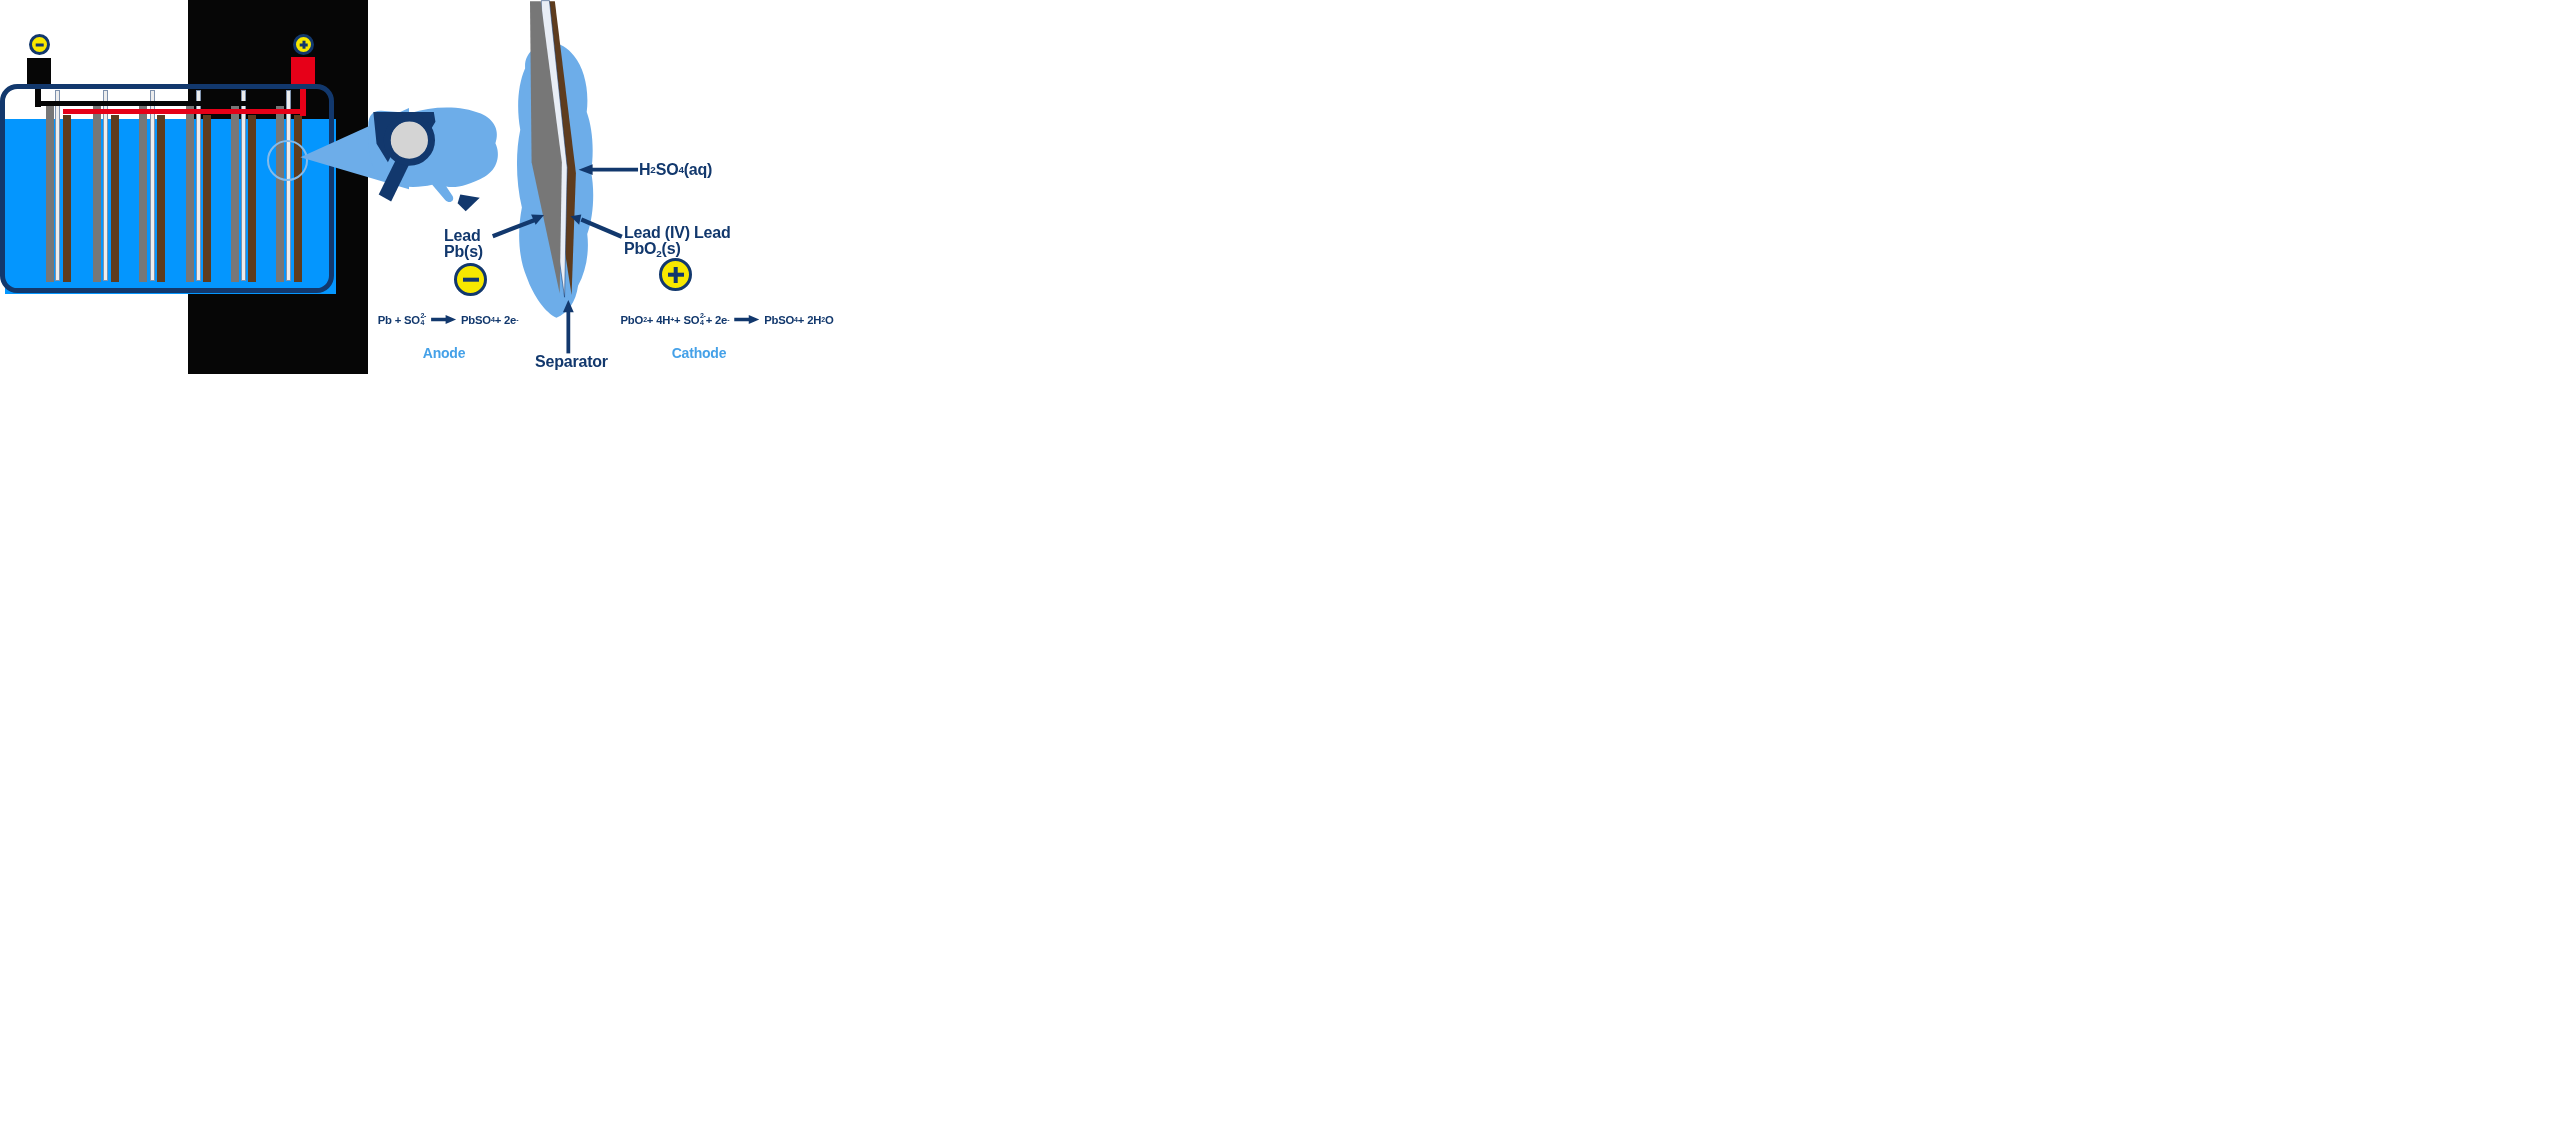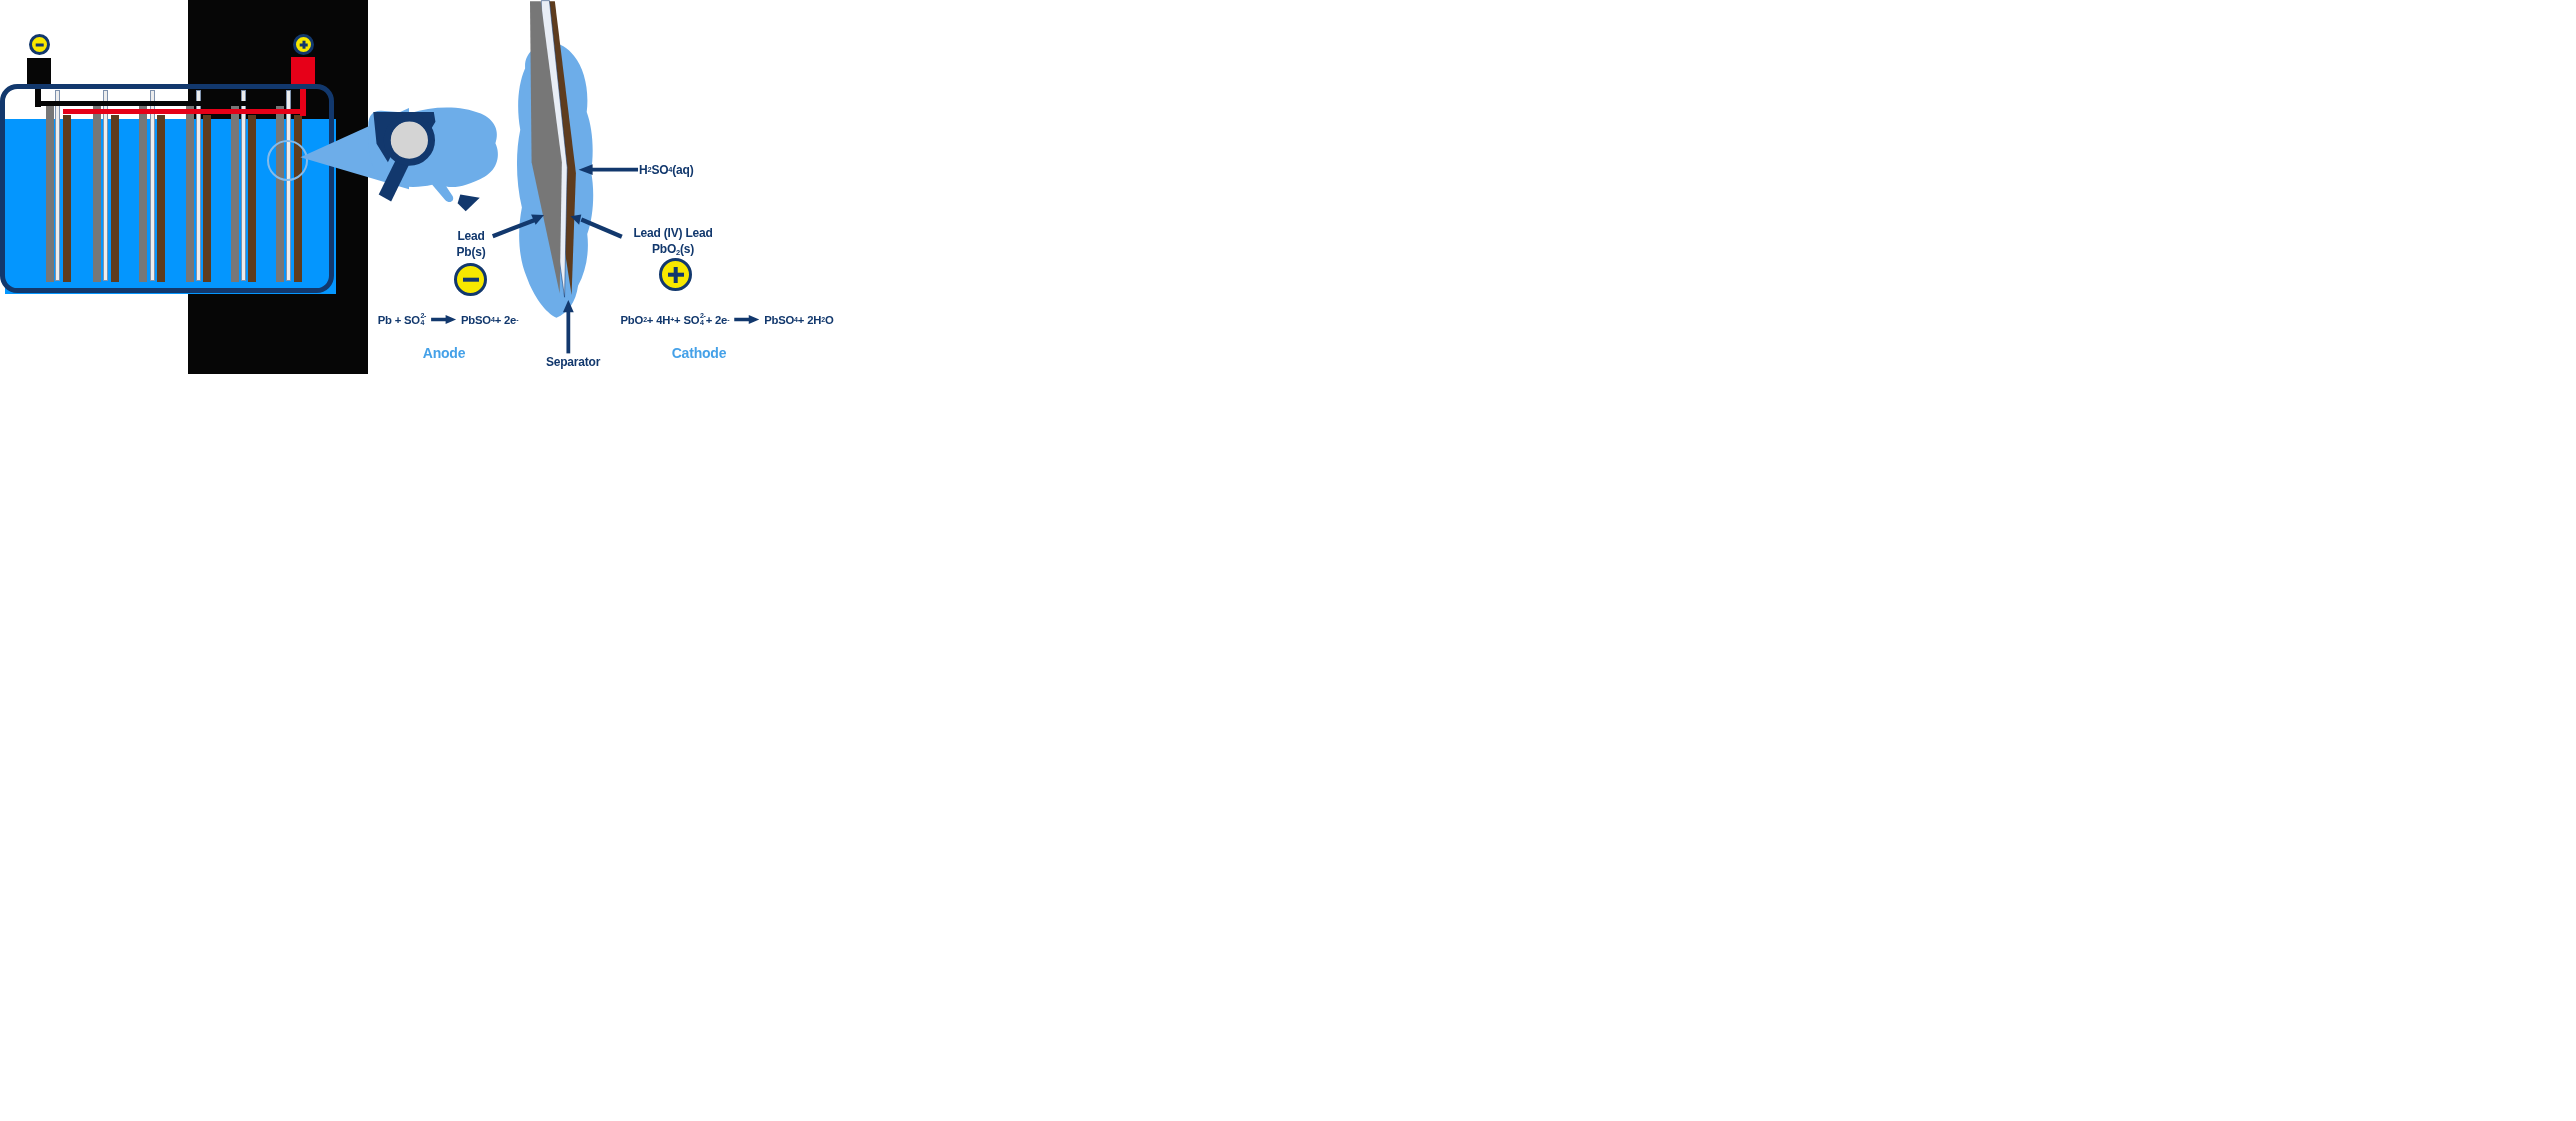"H SO (aq)" .lbl { font-size: 12px -> 16px }
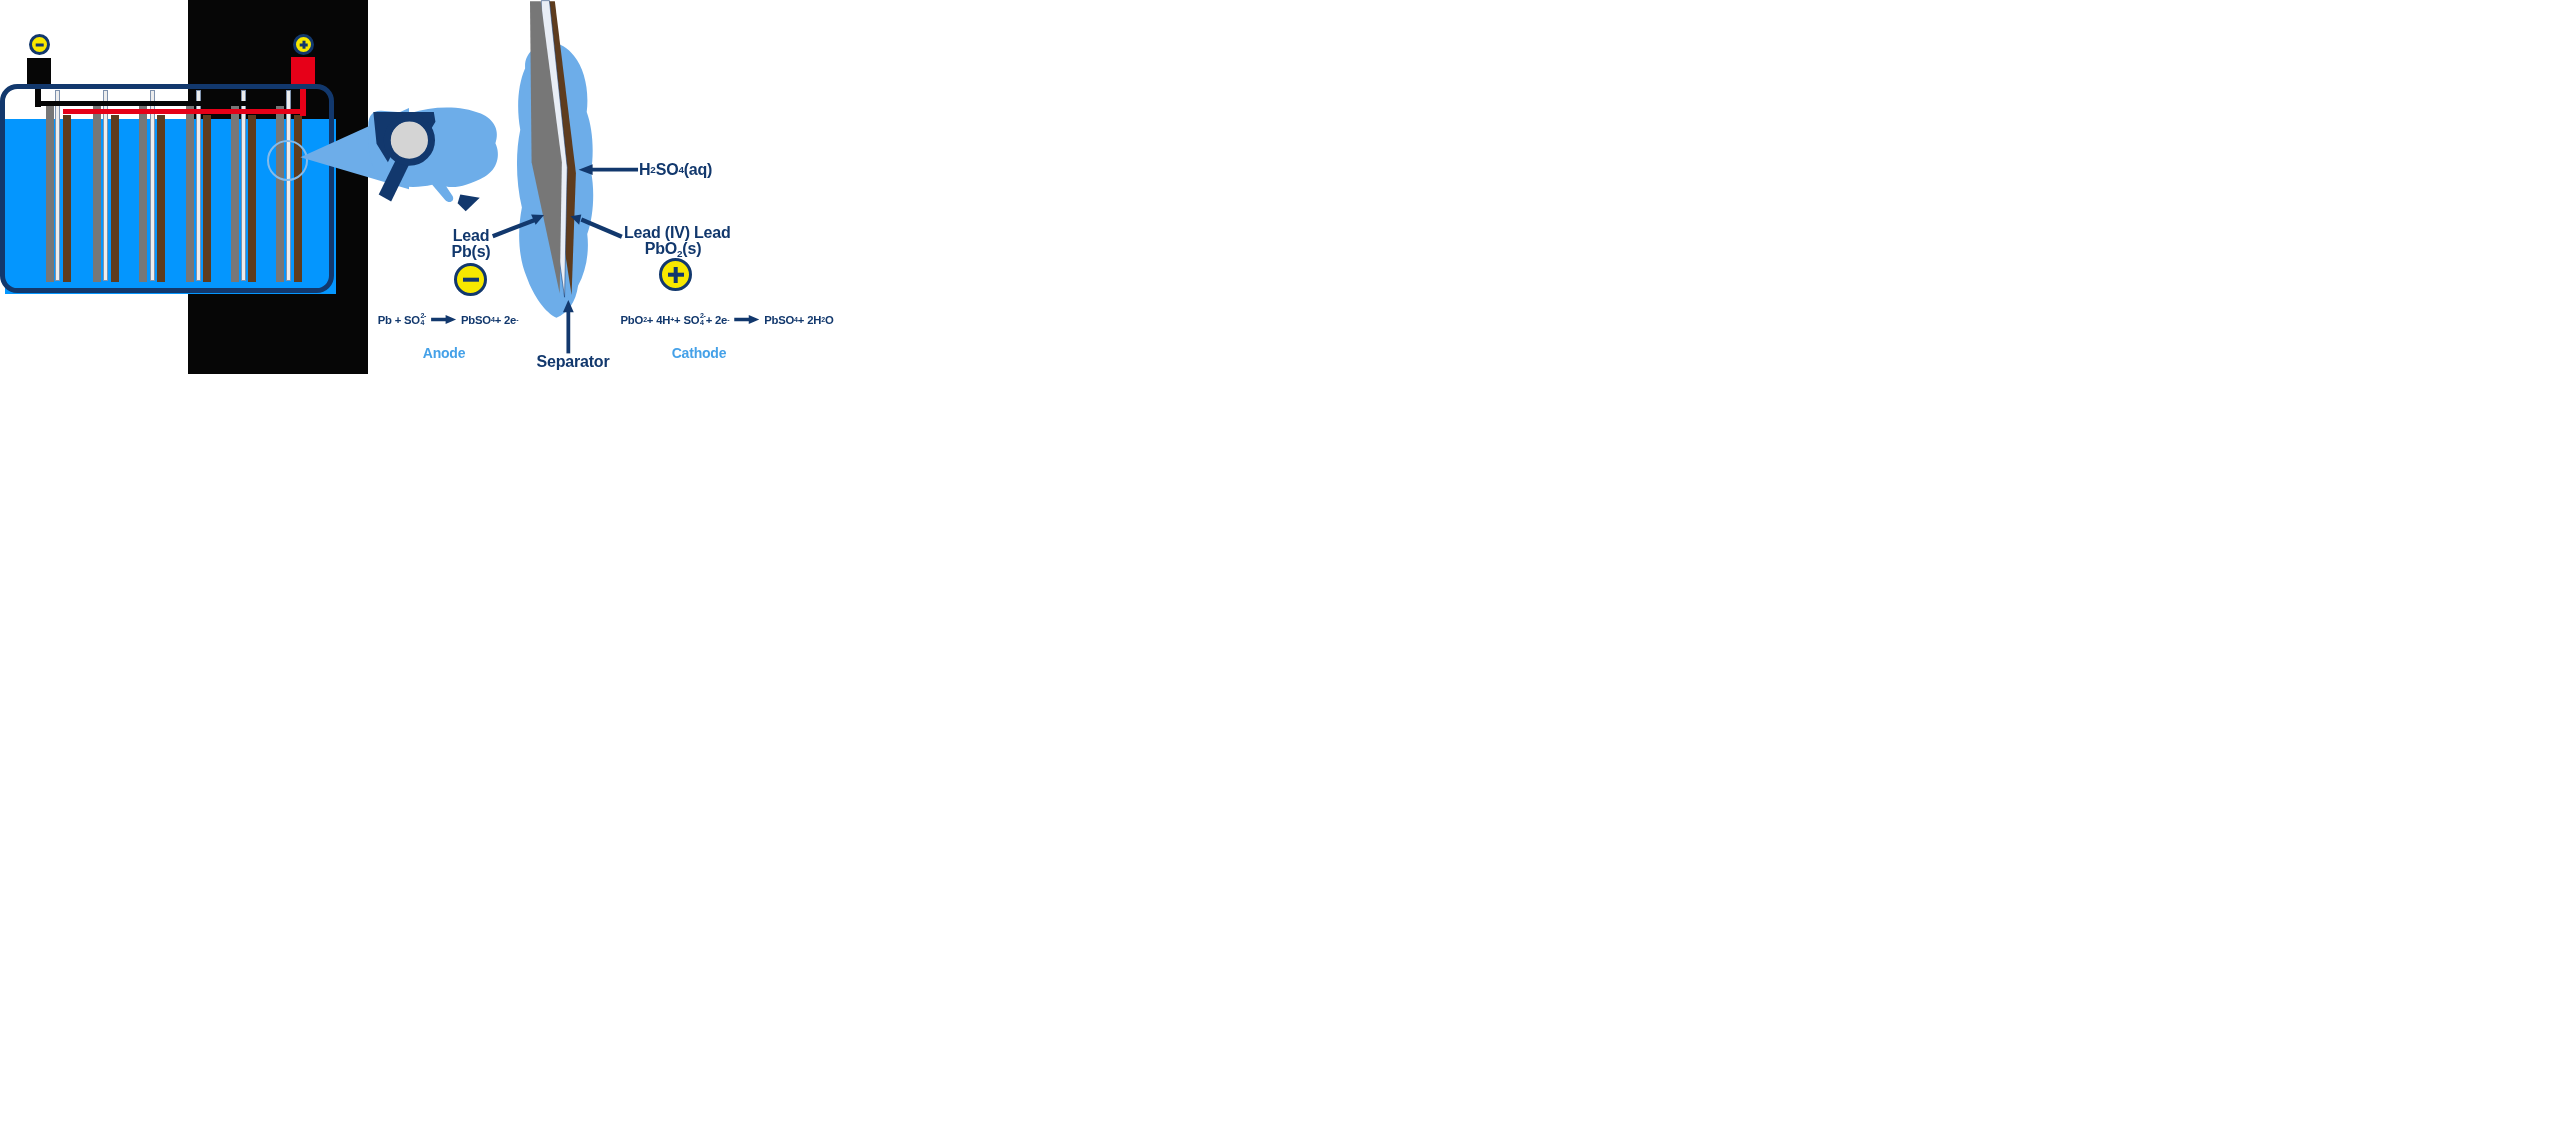"Lead" .lbl-c { text-align: center -> none }
